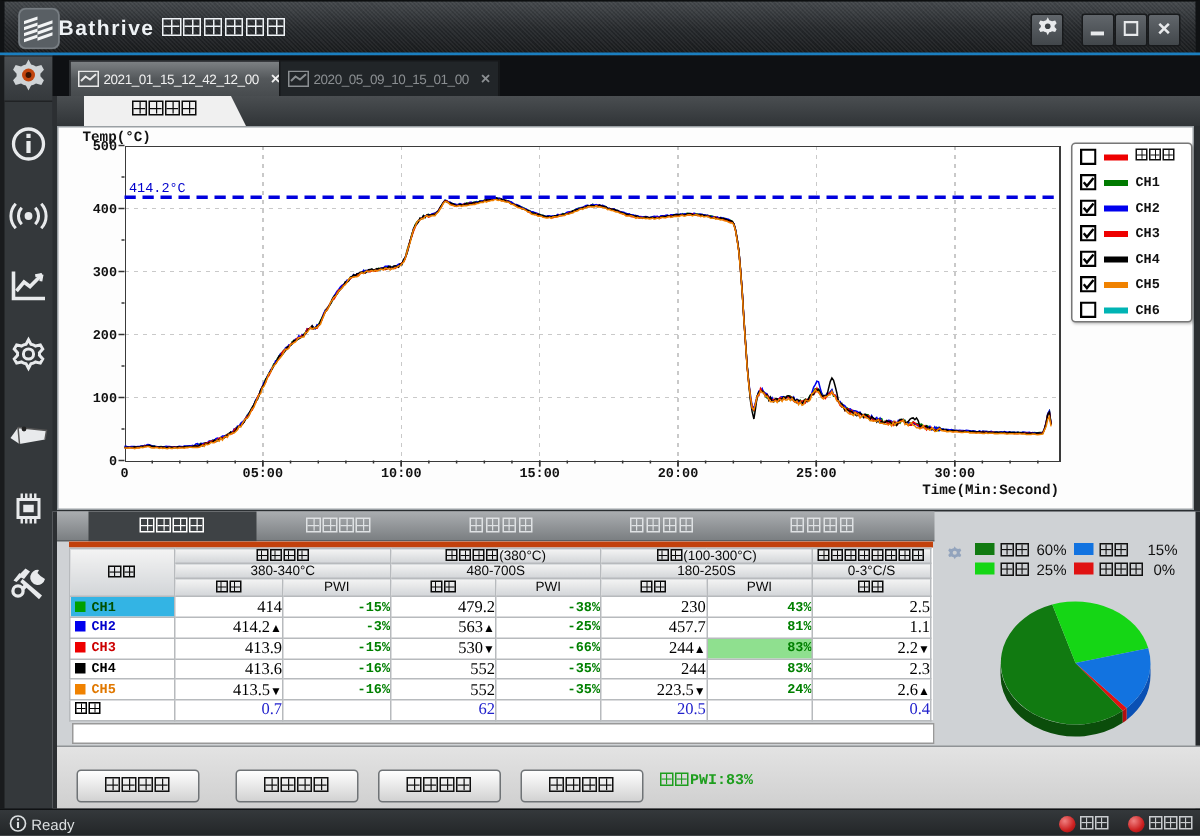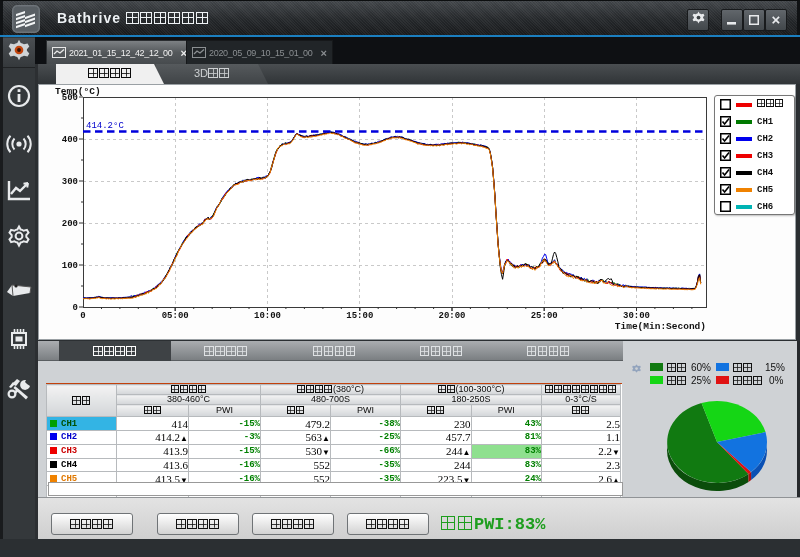"Bathrive" #title { left: 54px -> 36px }
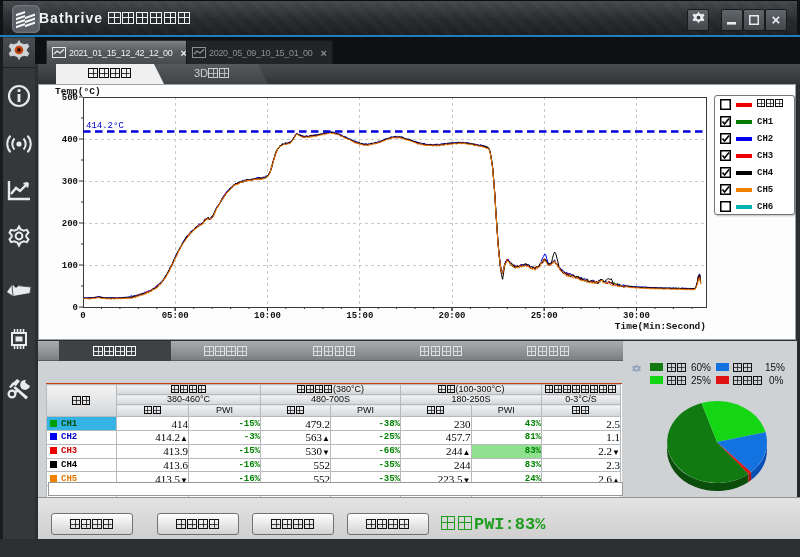"3D" div.stab { html: <div>3D<i></i><i></i></div> -> none }
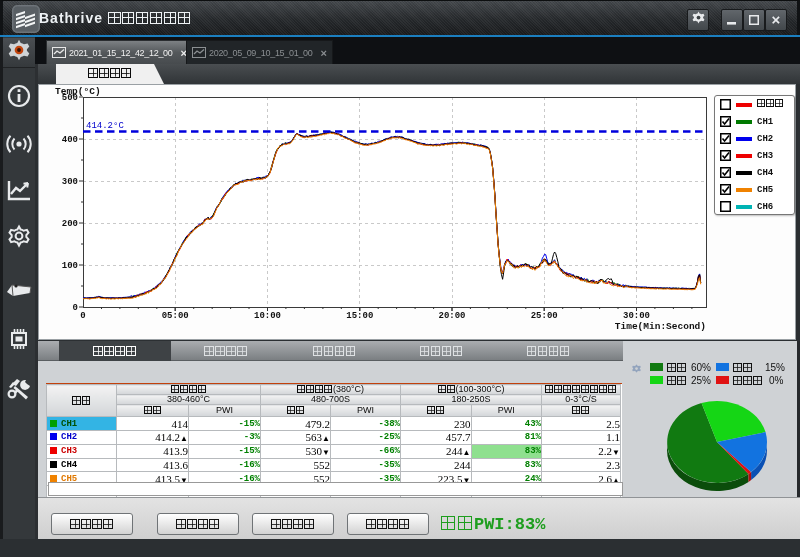"(380°C)" #tblwrap { border-top: 1px solid #c2410c -> 4px solid #c2410c; margin-top: 22px -> none }
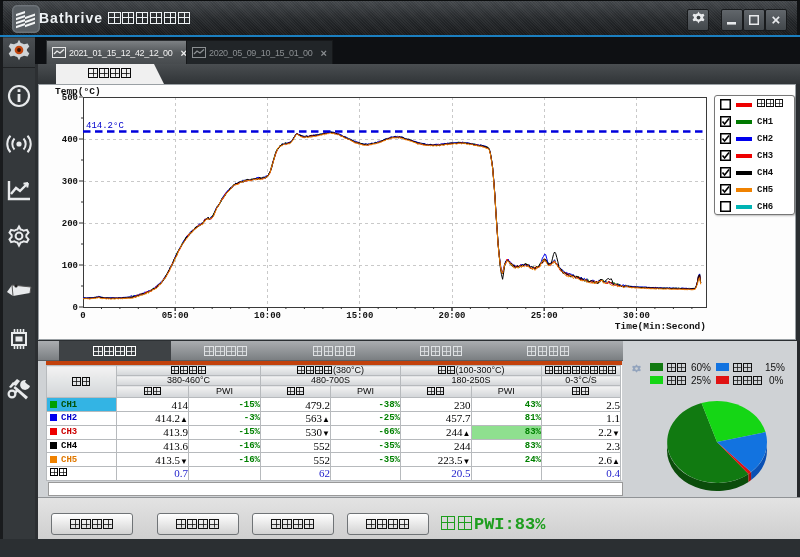"380-460°C" td { text: 380-460 -> 380-340 }
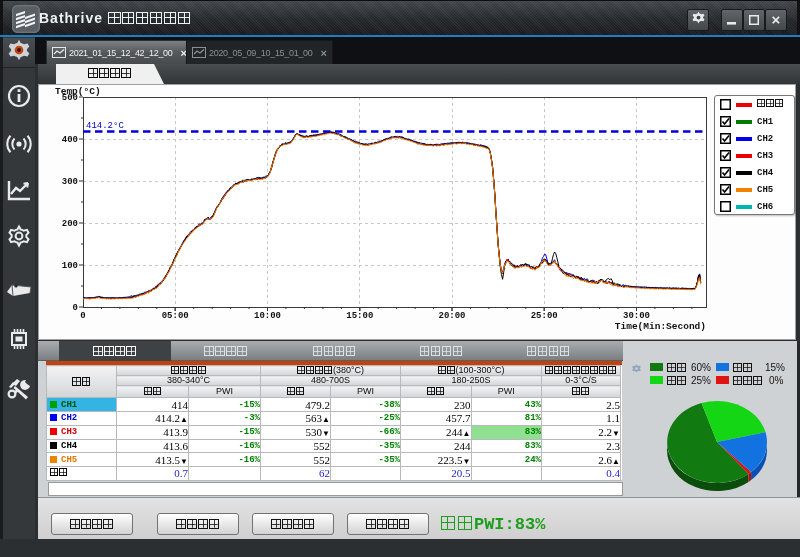"PWI:83%" #pwitxt { font-size: 17px -> 10px }
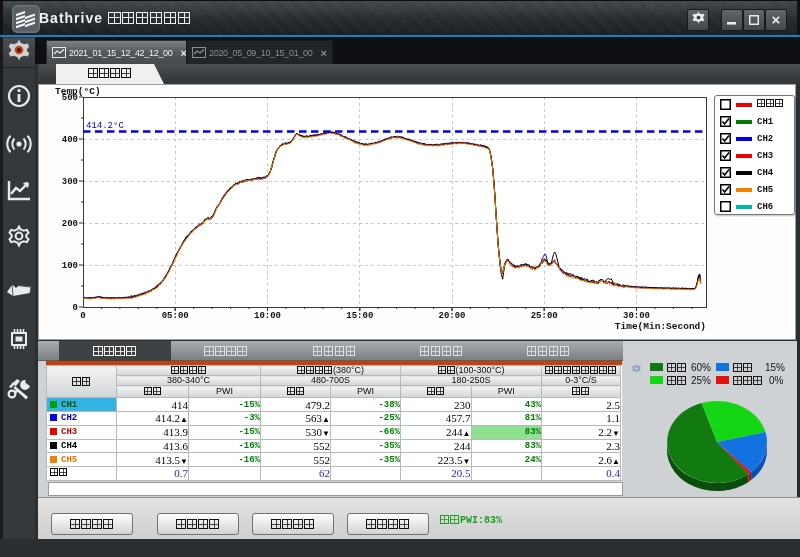"Ready" div { html: none -> <div> <span> <svg> <circle></circle> <rect></rect> <rect></rect> </svg> Ready</span> <span></span> <span><i></i><i></i></span> <span></span> <span><i></i><i></i><i></i></span> </div> }
